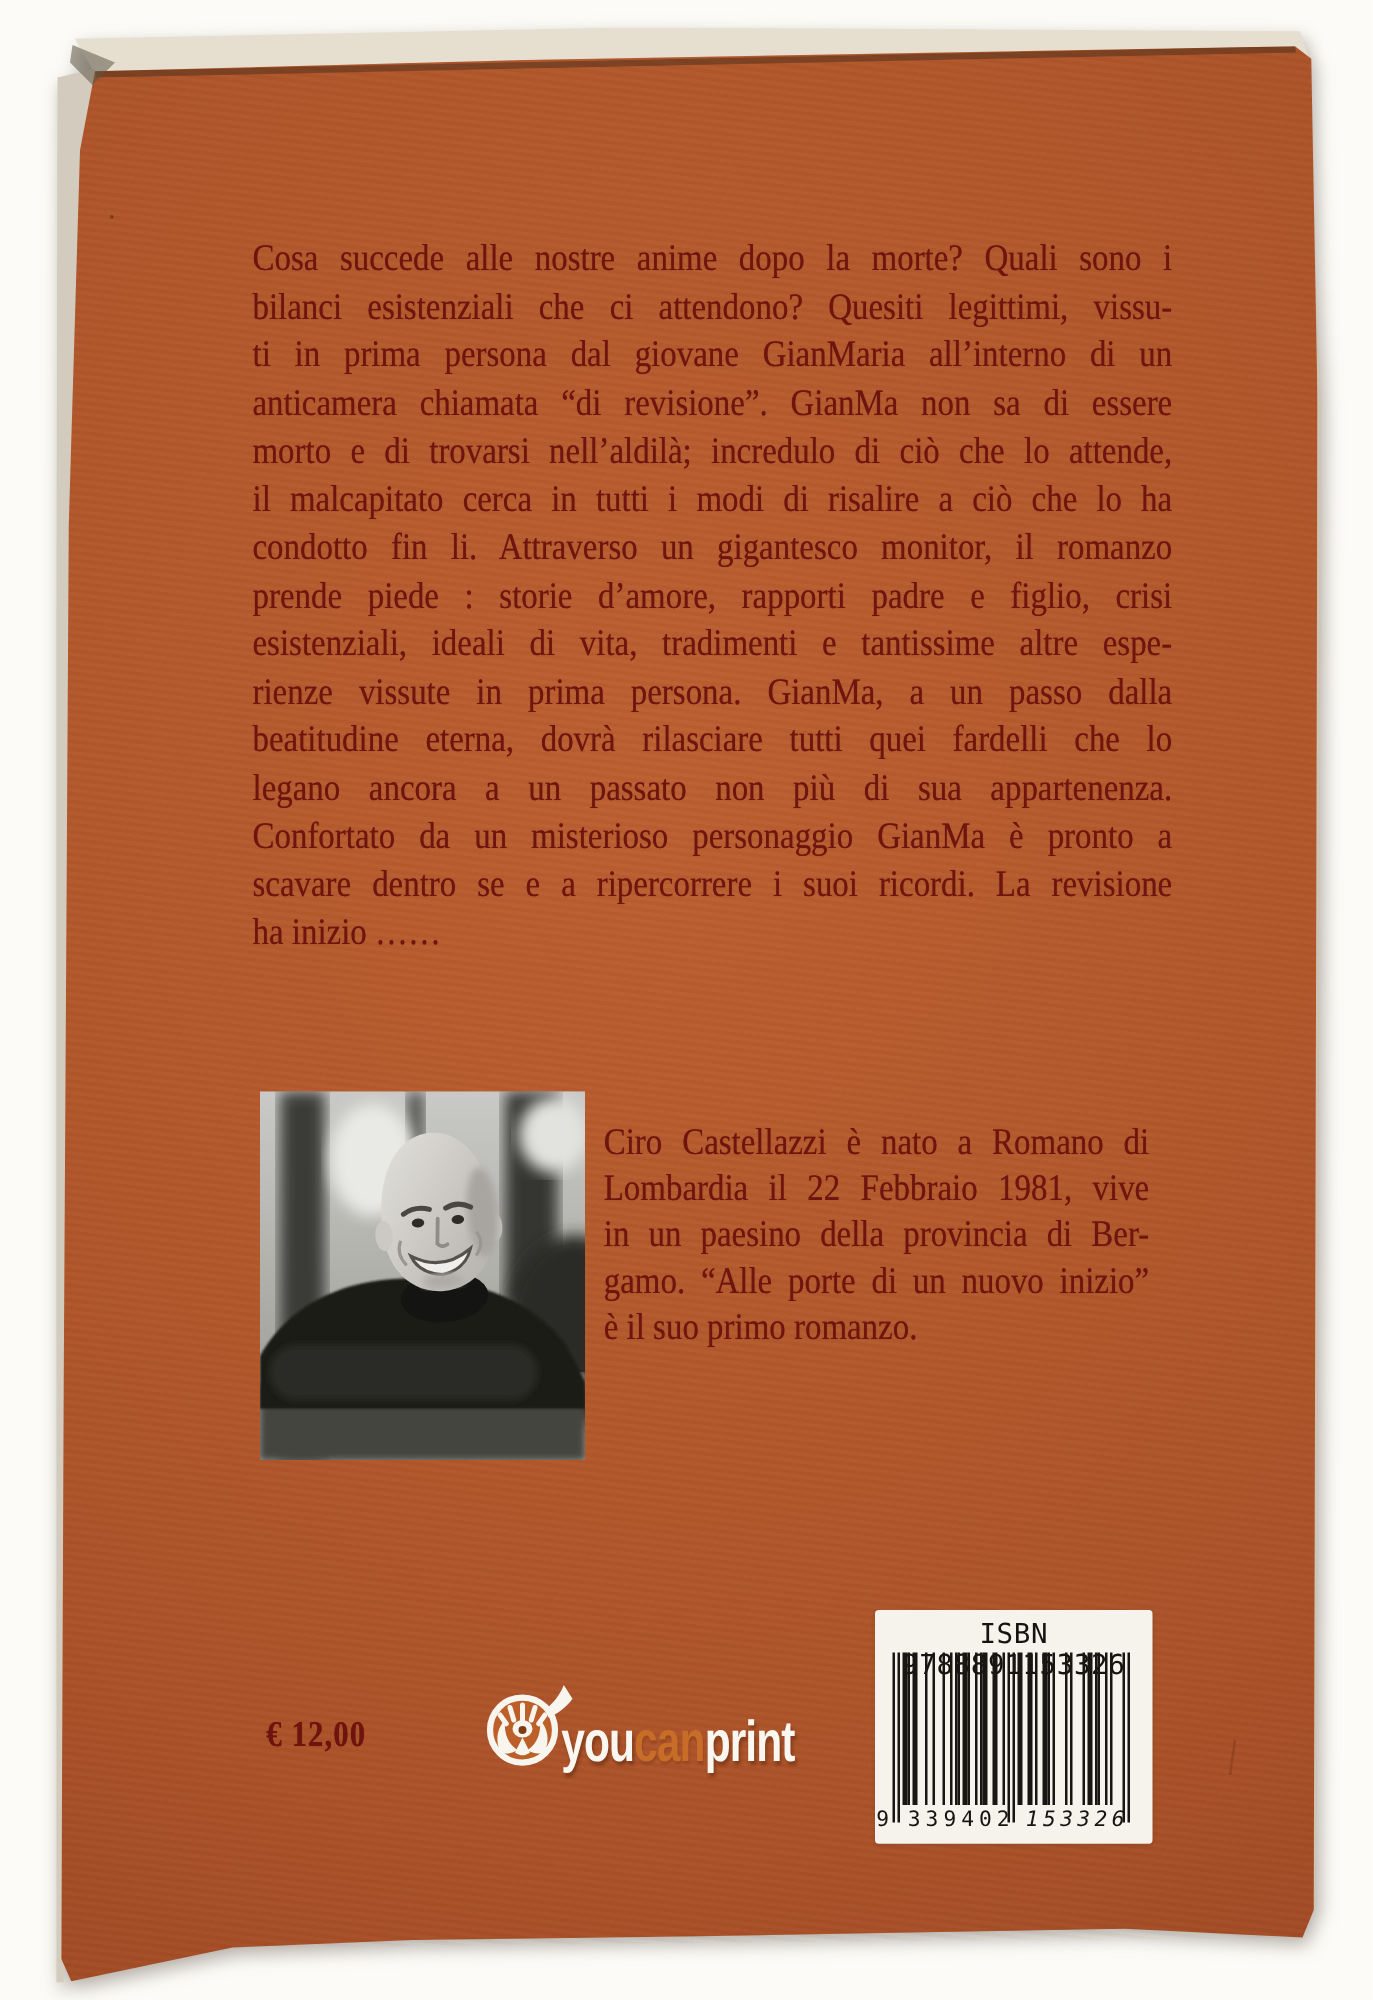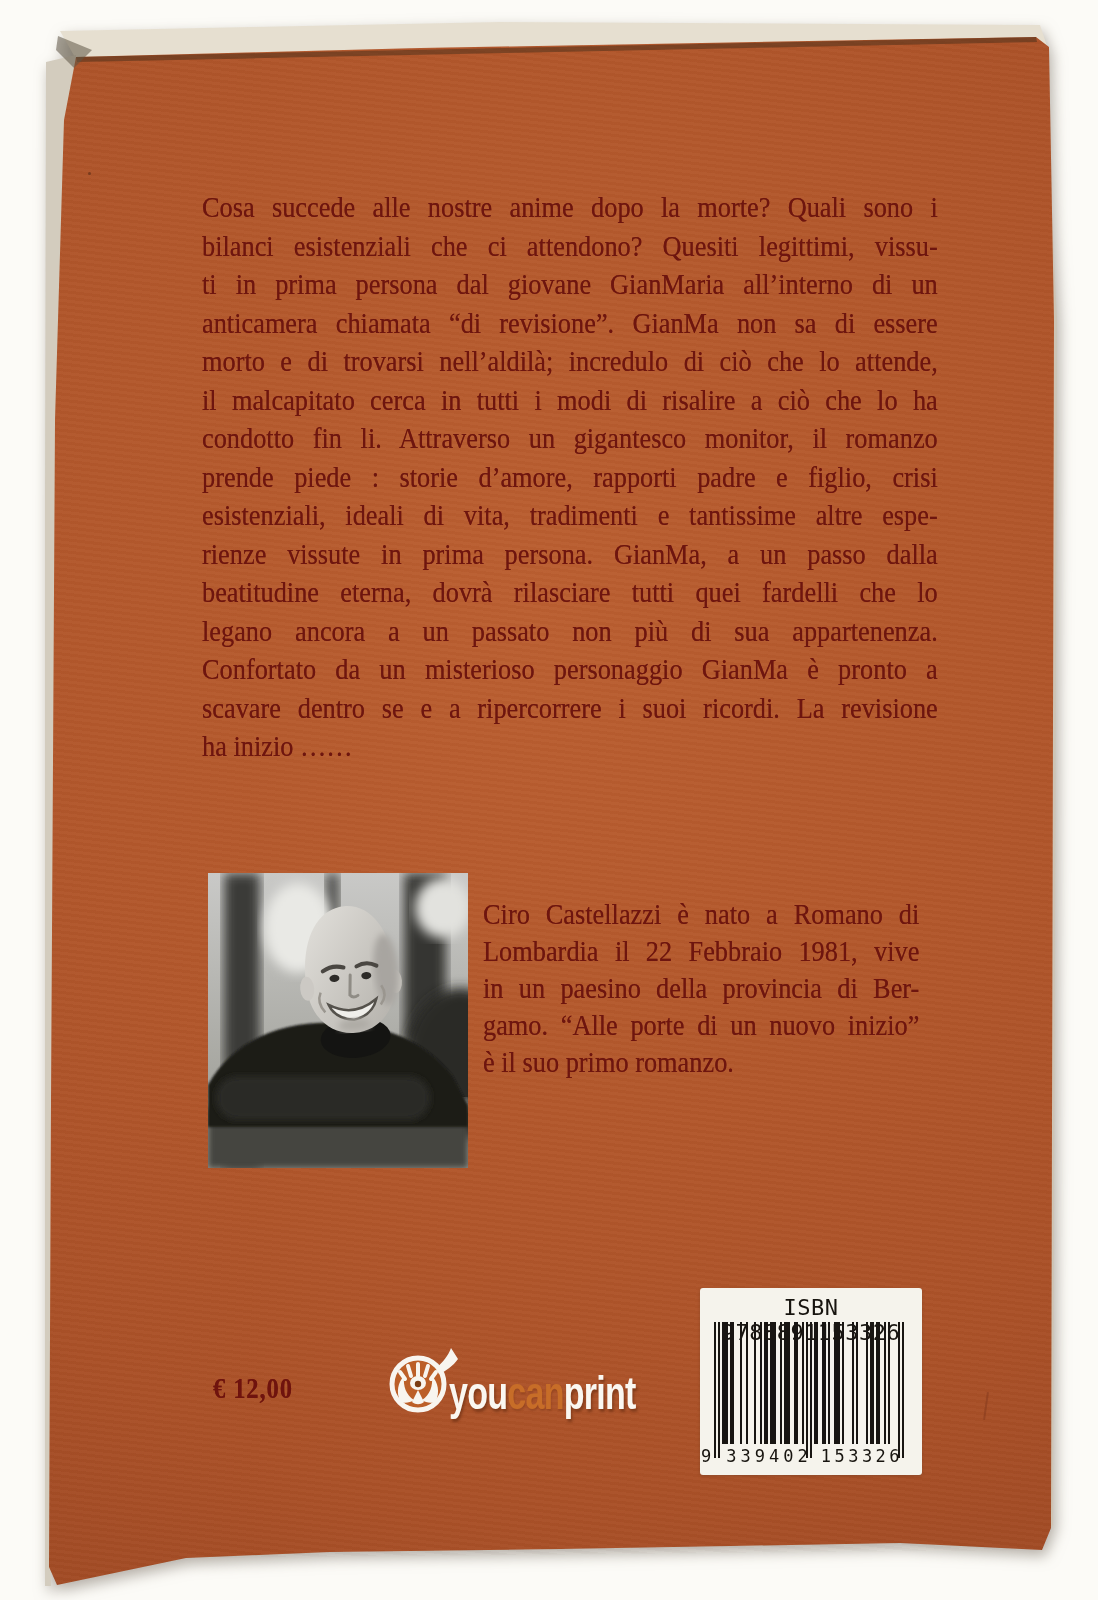"153326" .digits .d-g2 { font-style: none -> italic }
